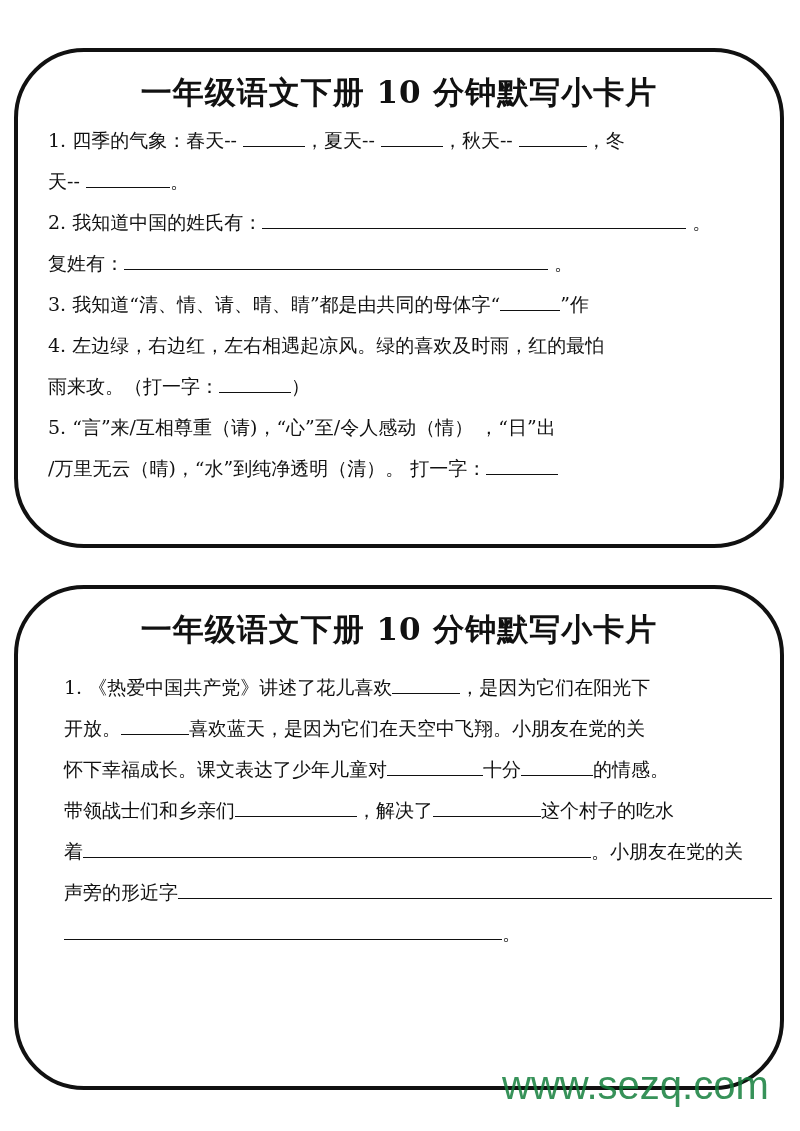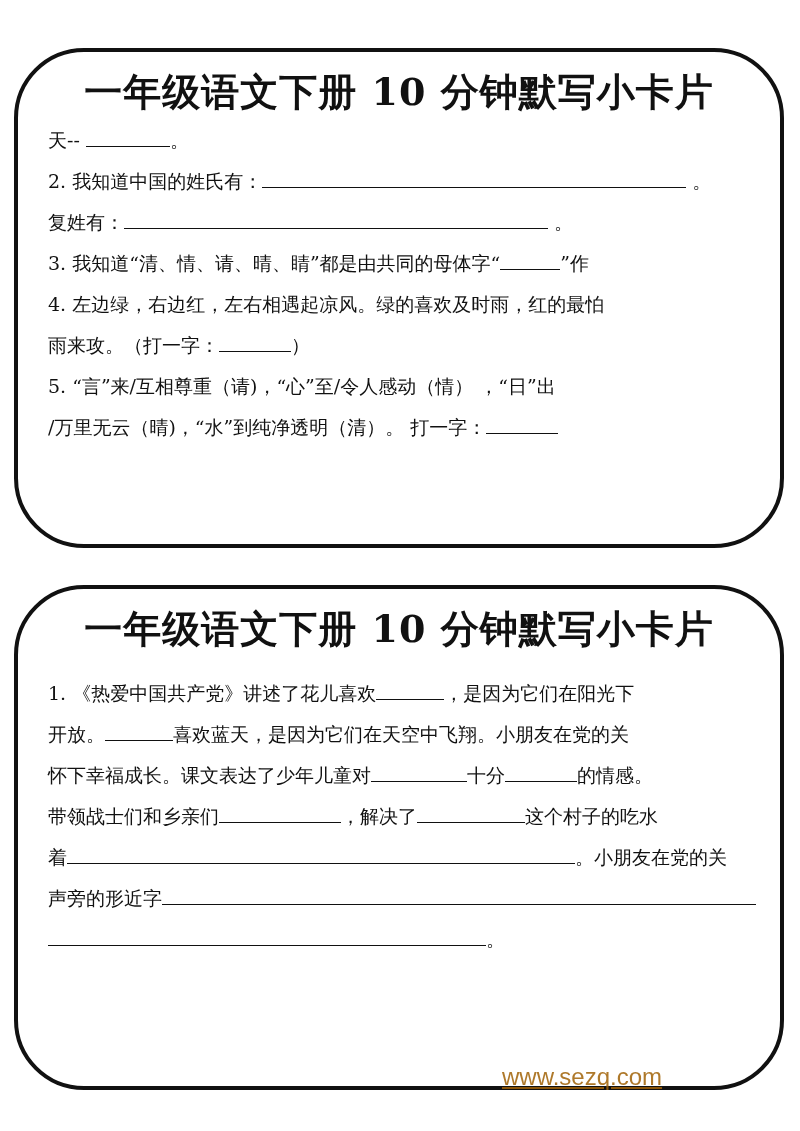"一年级语文下册 10 分钟默写小卡片" .title { font-size: 38px -> 31px }
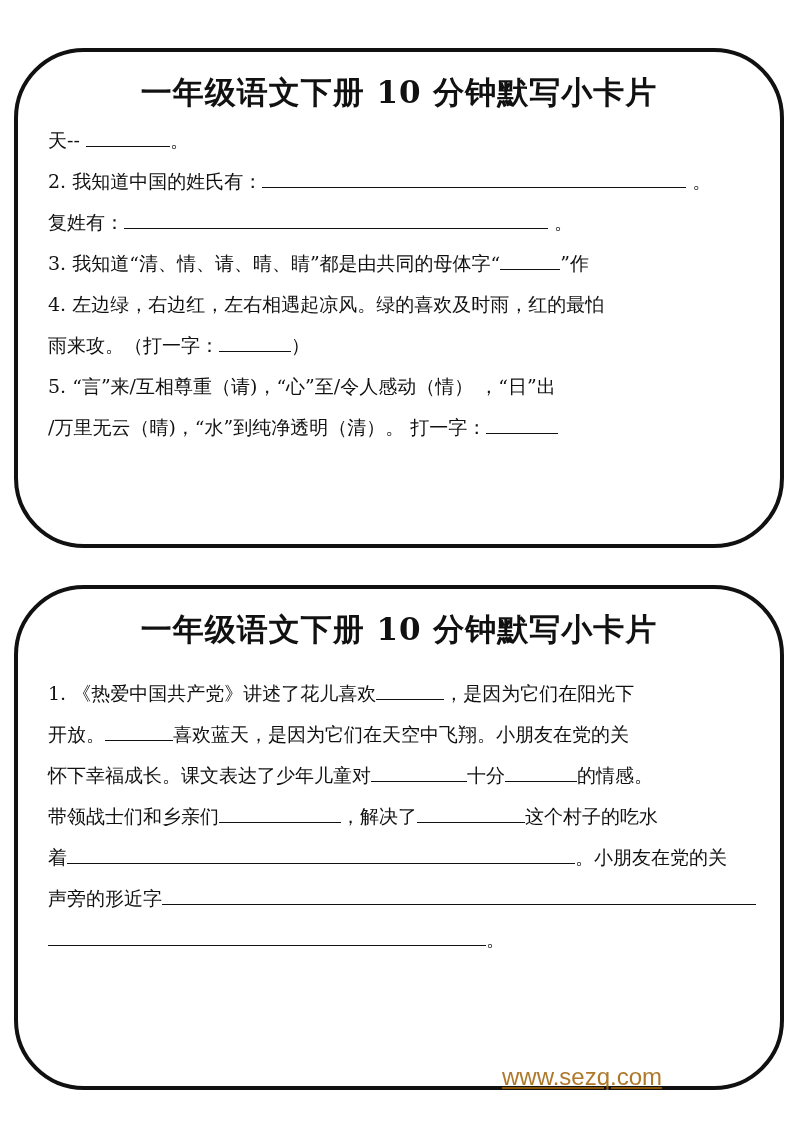"1. 四季的气象：春天-- ，夏天-- ，秋天-- ，冬" div.line { html: none -> <div><span>1. 四季的气象：春天-- </span><span></span><span>，夏天-- </span><span></span><span>，秋天-- </span><span></span><span>，冬</span></div> }
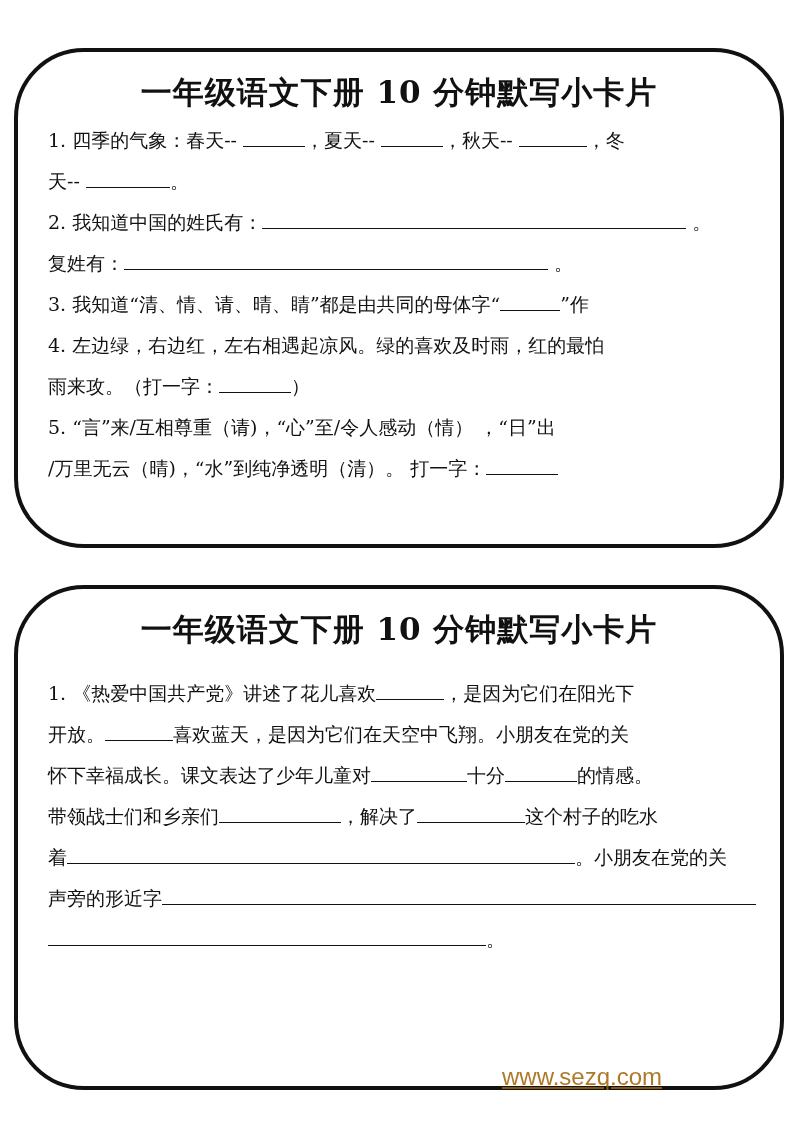"1. 《热爱中国共产党》讲述了花儿喜欢 ，是因为它们在阳光下" .card2 .body { margin-left: none -> 16px; top: 84px -> 78px }
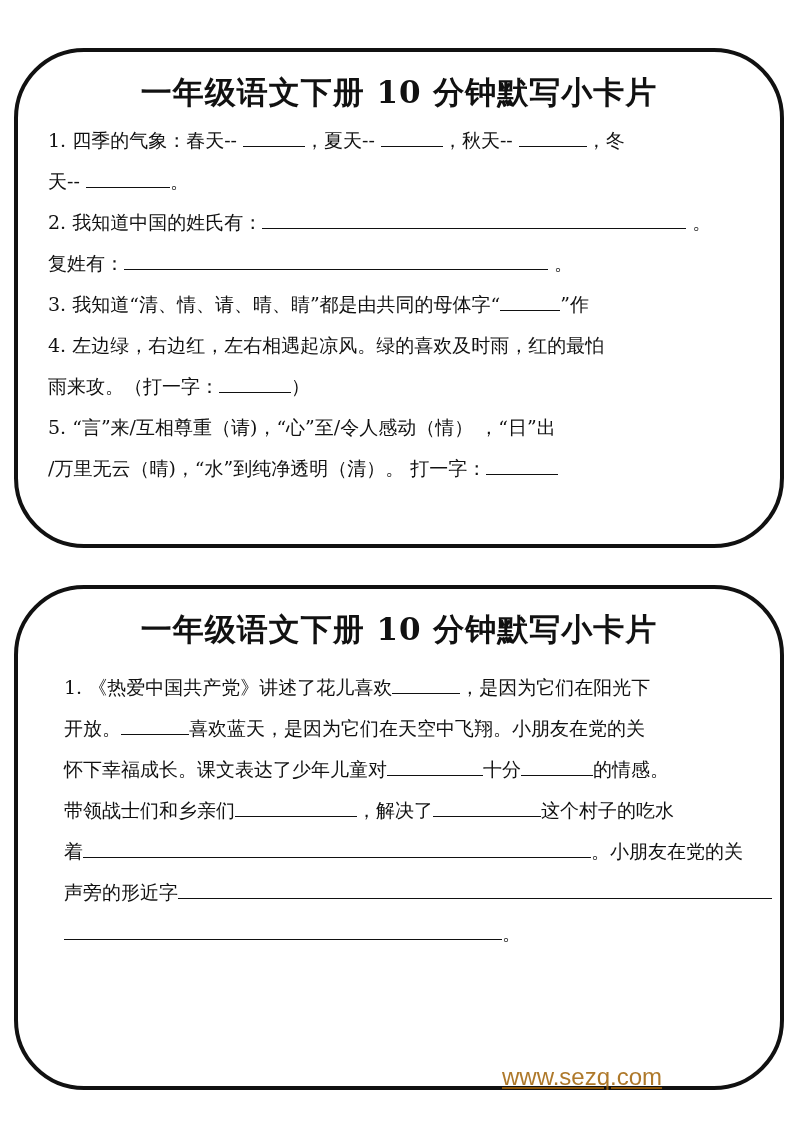"www.sezq.com" .watermark { color: #a16207 -> #15803d; font-size: 24px -> 40px; text-decoration: underline -> none }
